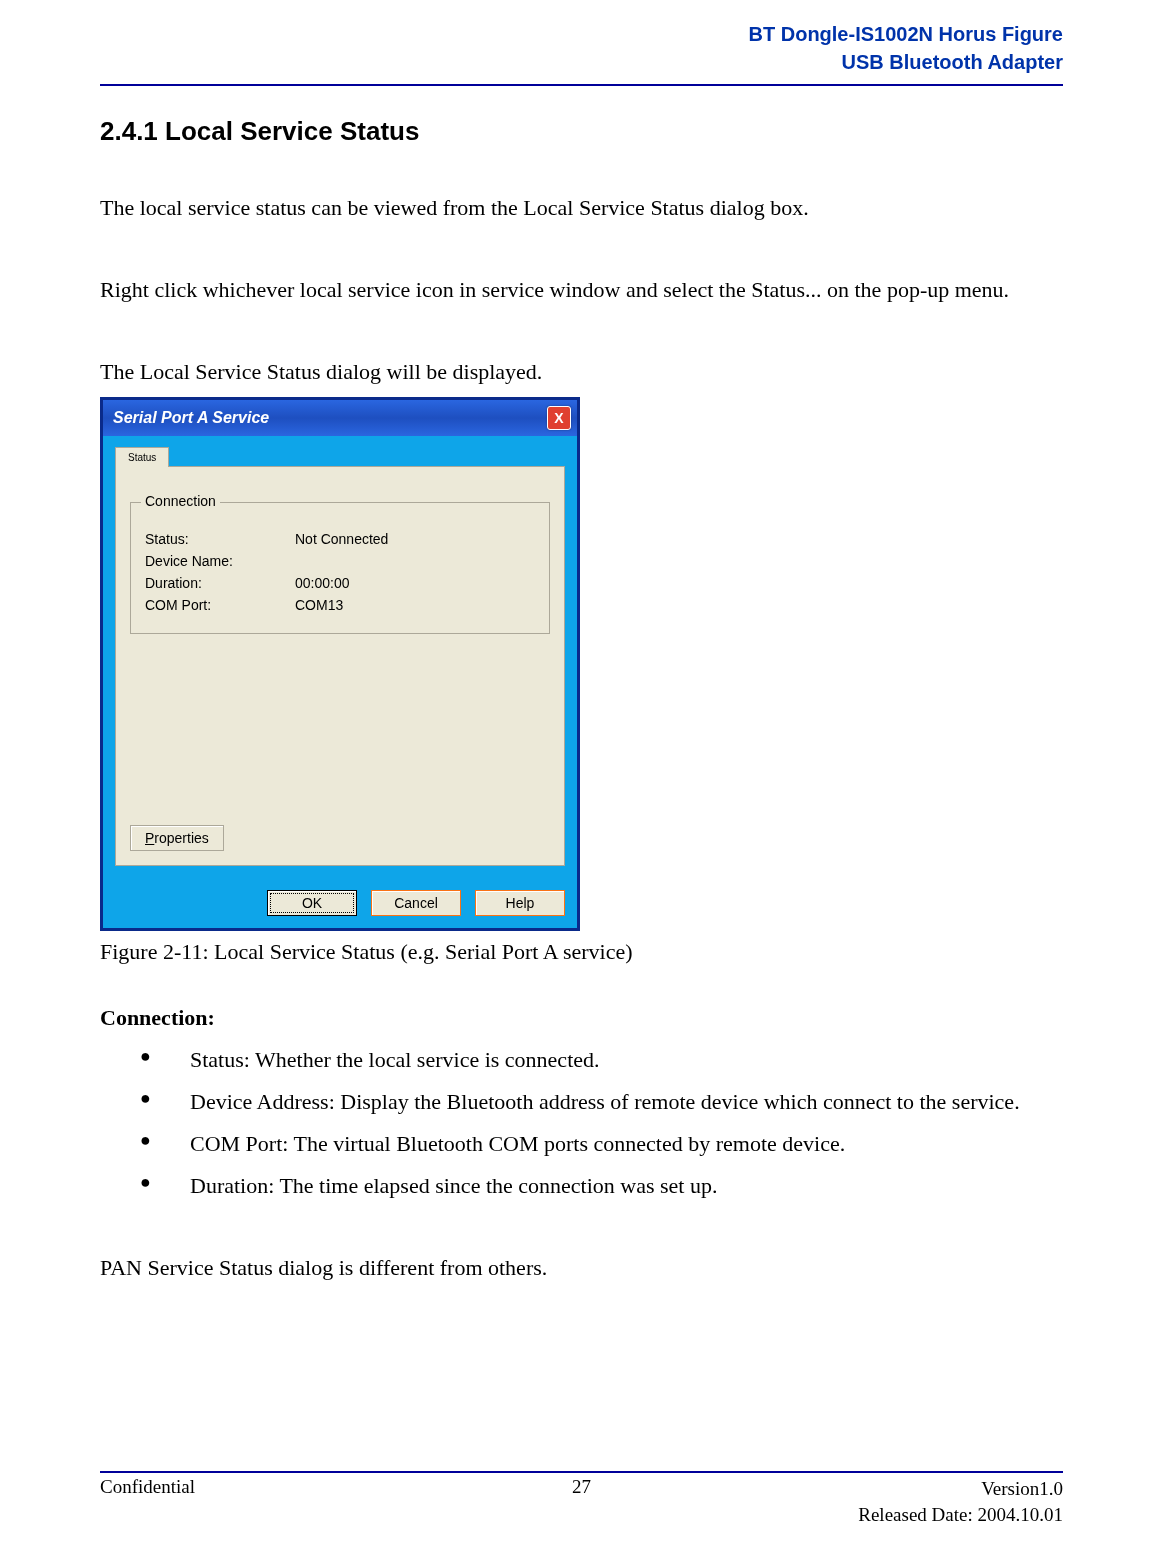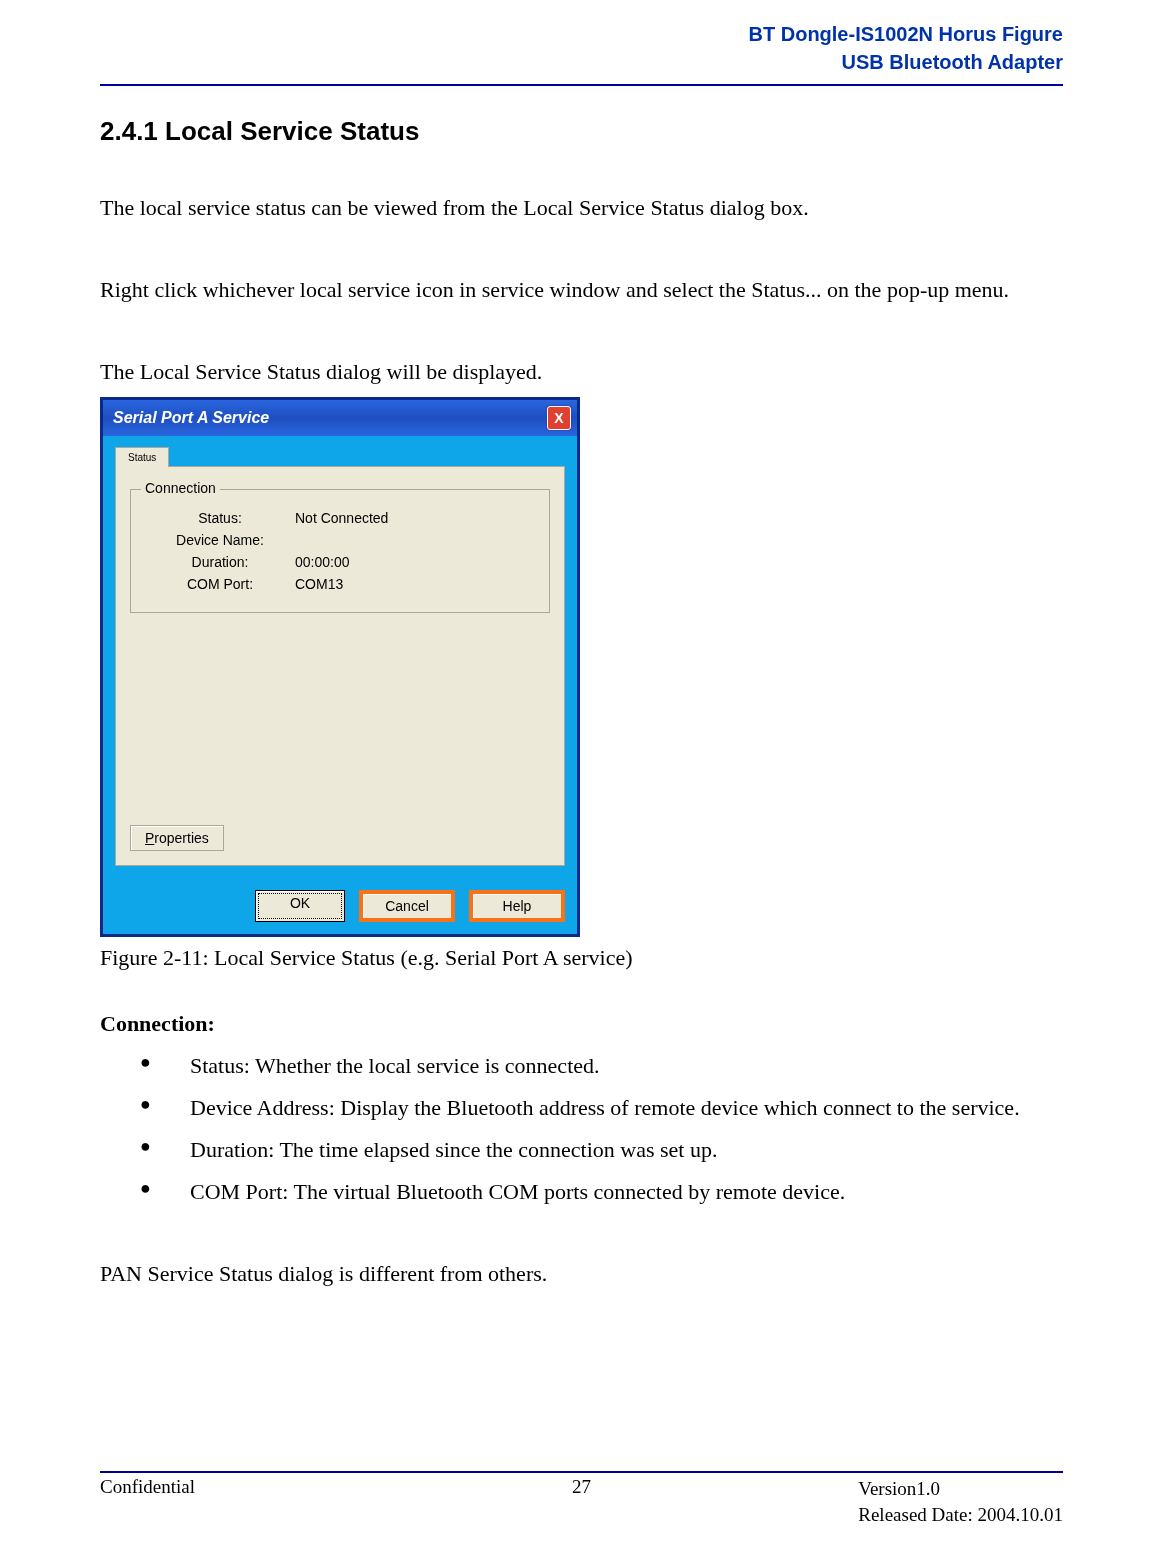"Connection" .groupbox { margin-top: 8px -> 21px; padding: 14px 14px 14px 14px -> 22px 14px 14px 14px; text-align: center -> none }
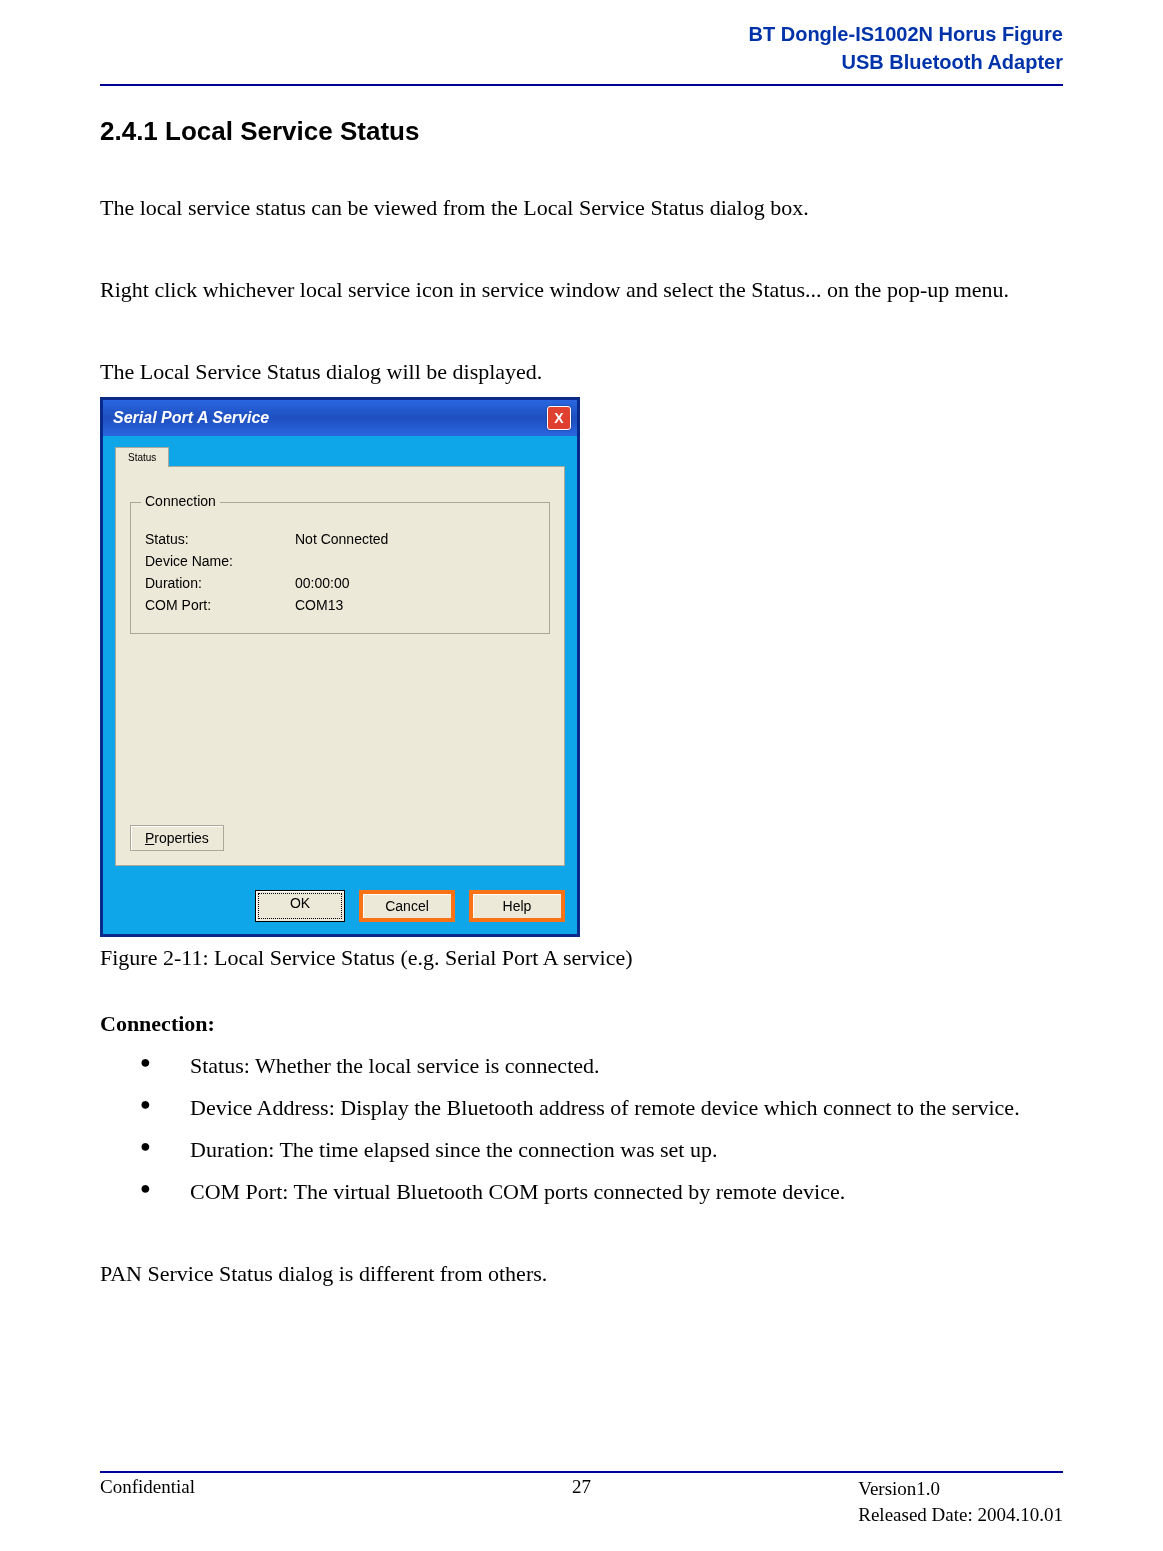"Cancel" .dlg-btn { border: 4px solid #f97316 -> 1px solid #f97316 }
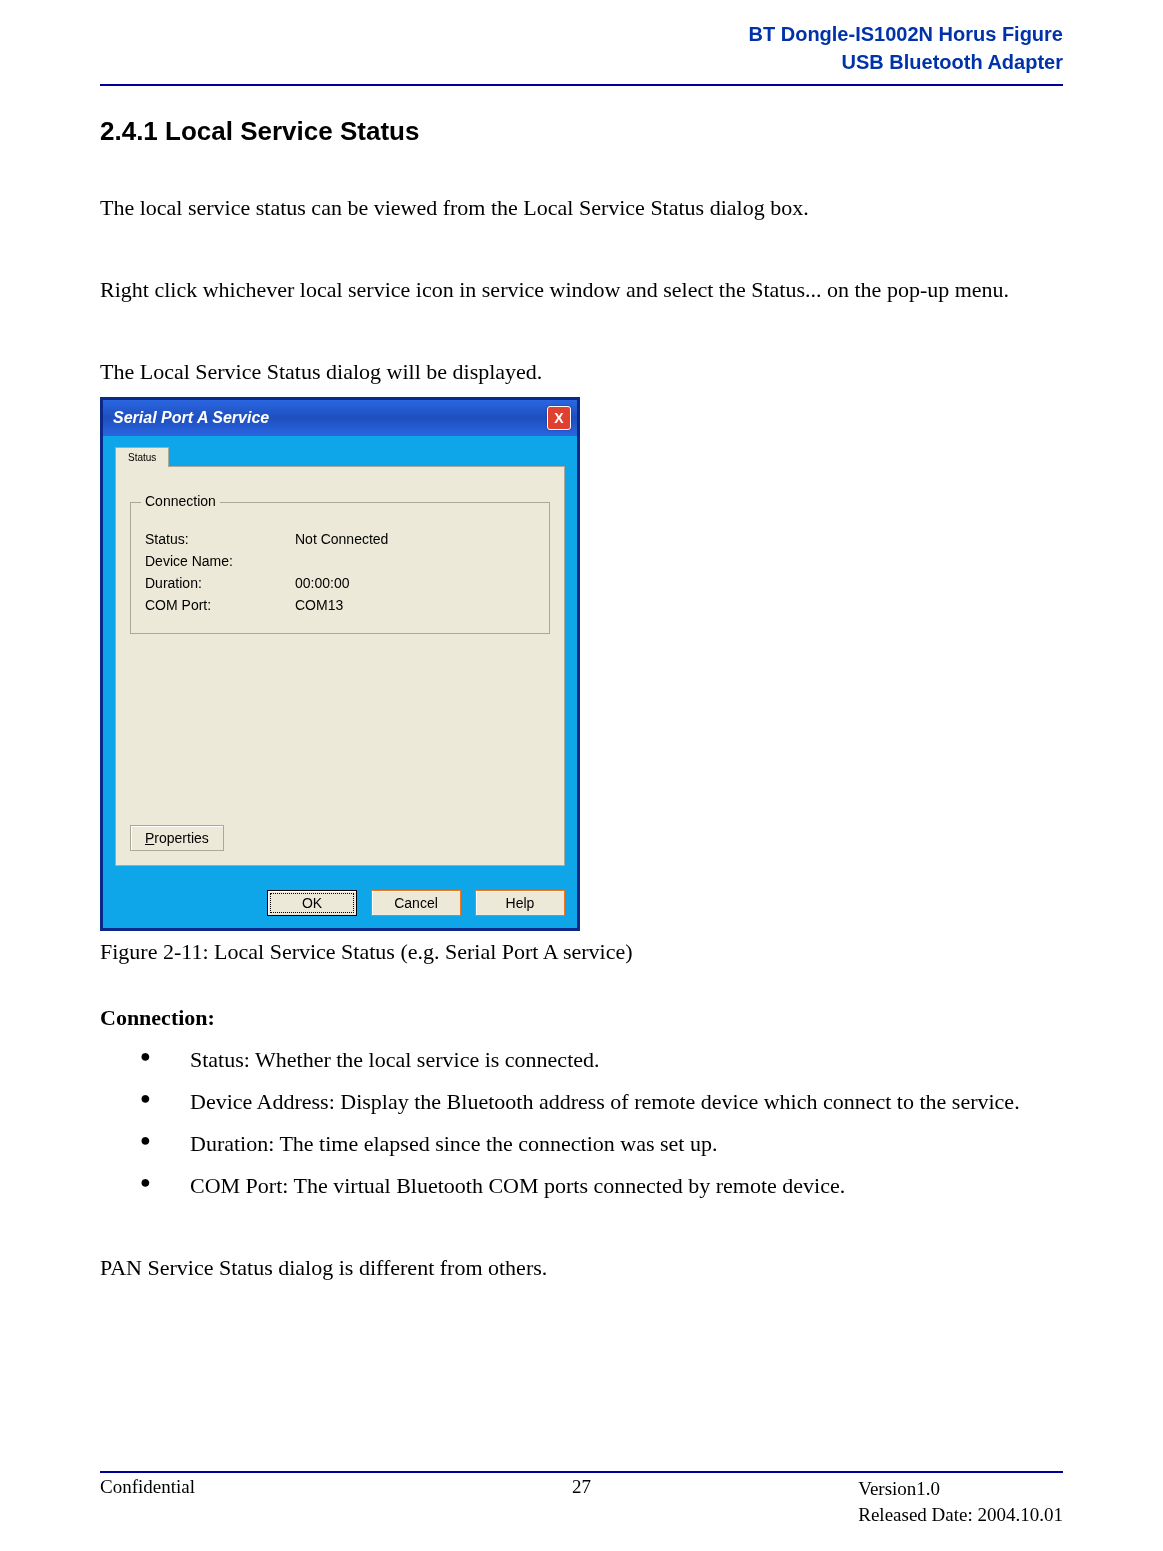"Duration: The time elapsed since" li { order: before "COM Port: The virtual Bluetooth" -> after "COM Port: The virtual Bluetooth" }
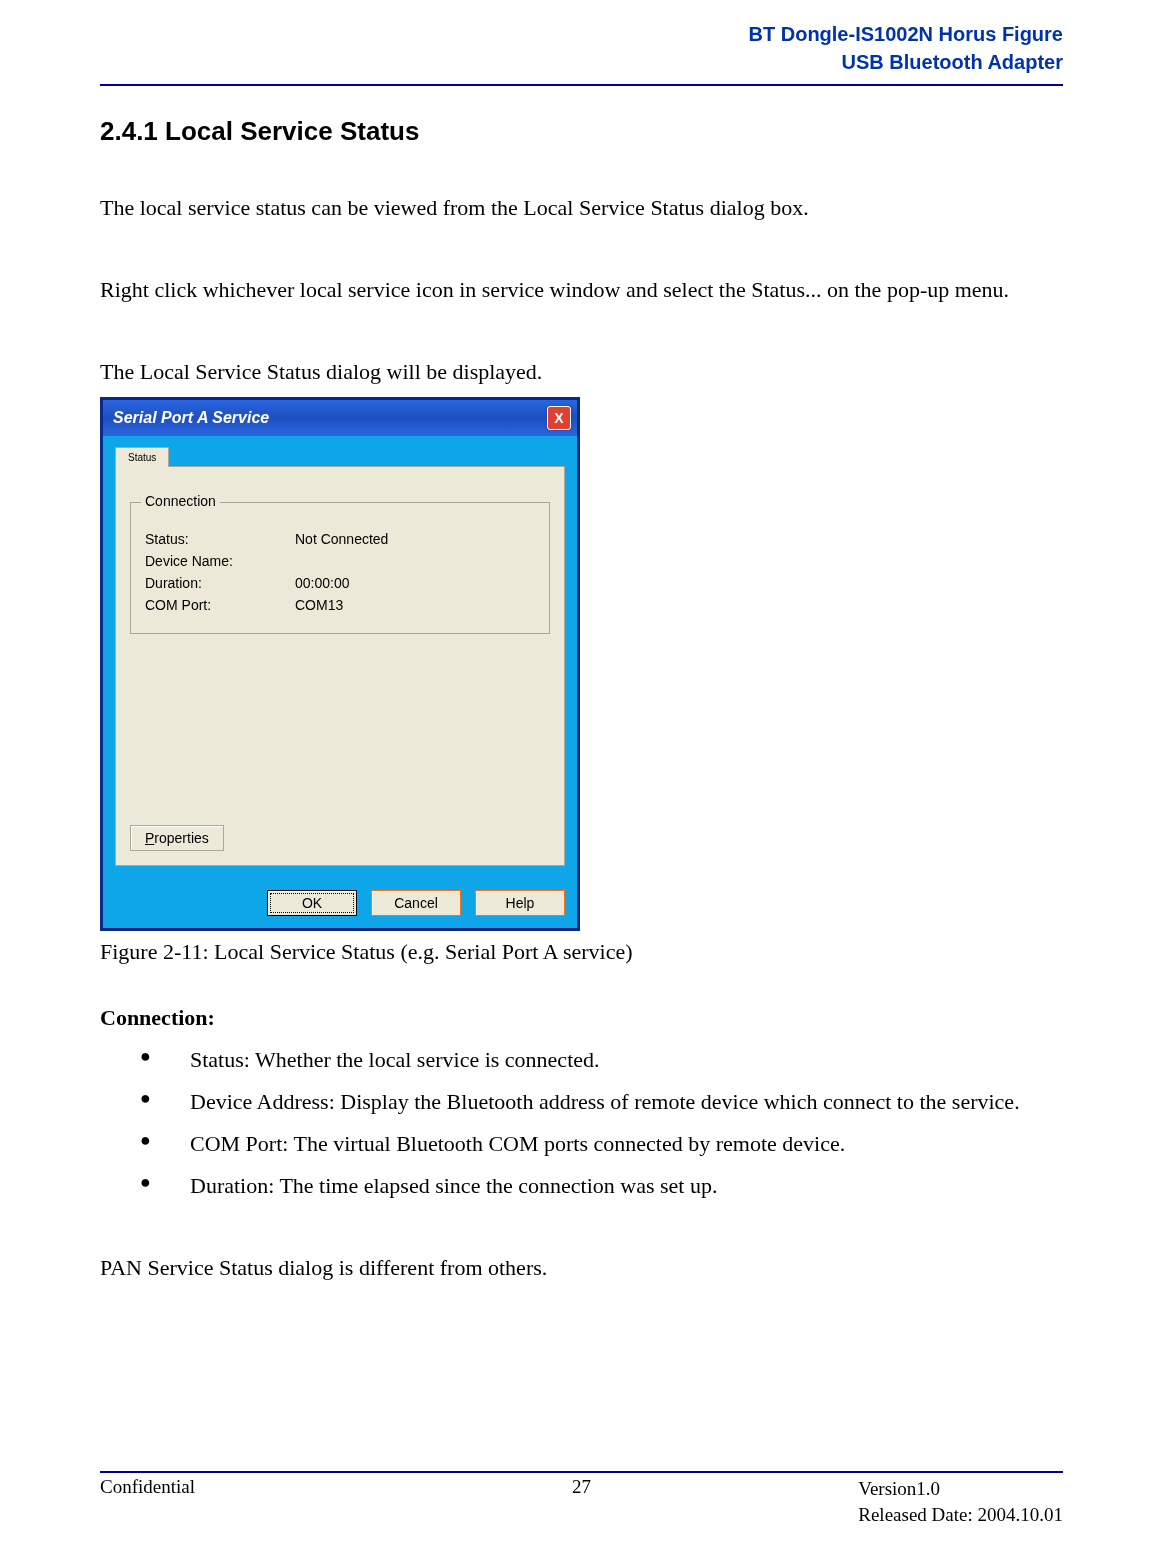"Version1.0" .footer .right { text-align: left -> right }
